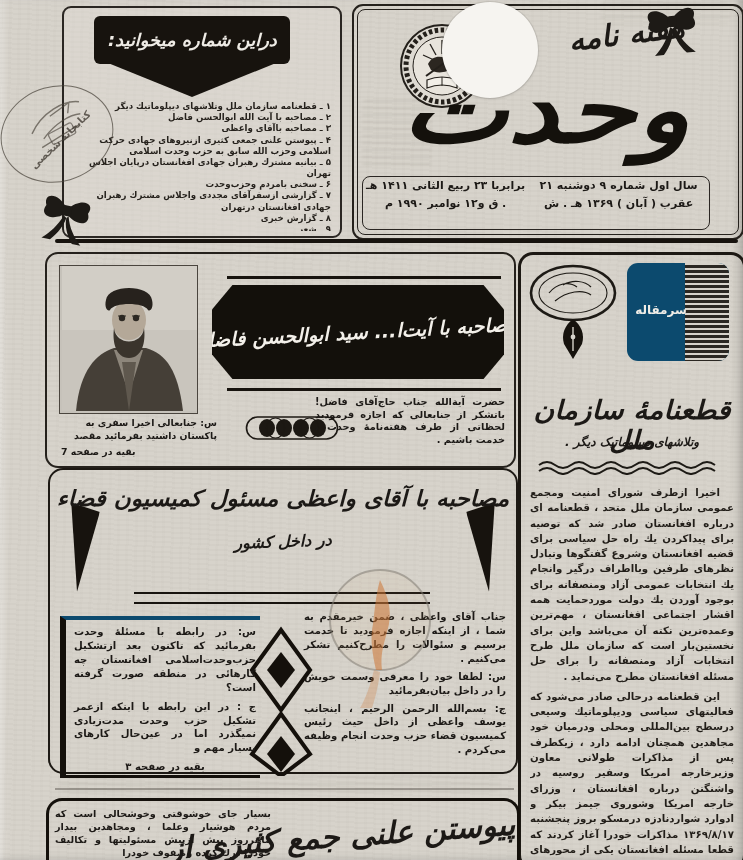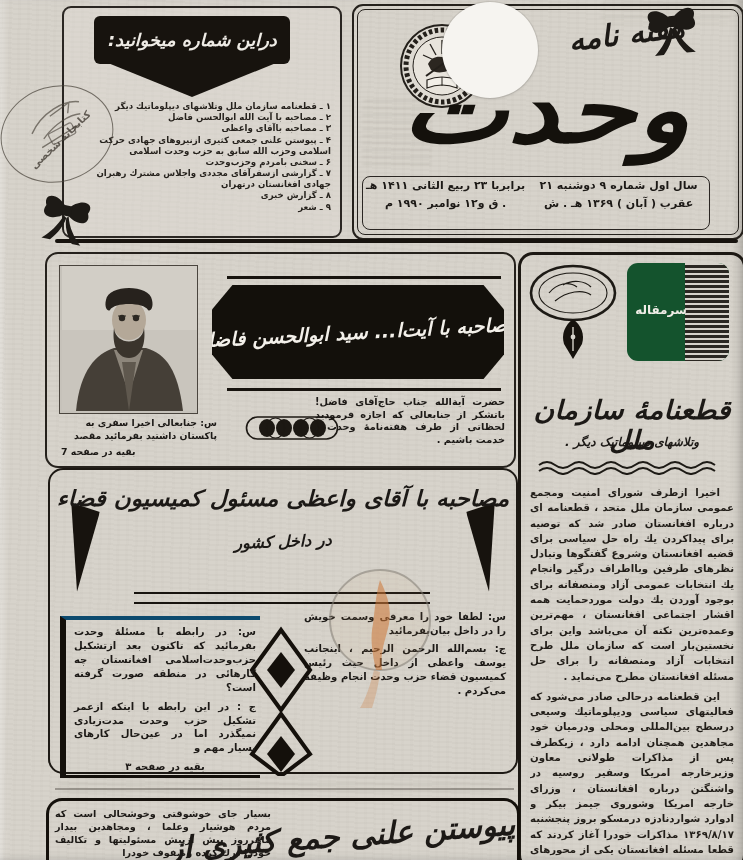"۵ ـ بیانیه مشترك رهبران" div.toc-item { html: none -> <div>۵ ـ بیانیه مشترك رهبران جهادی افغانستان درپایان اجلاس تهران</div> }
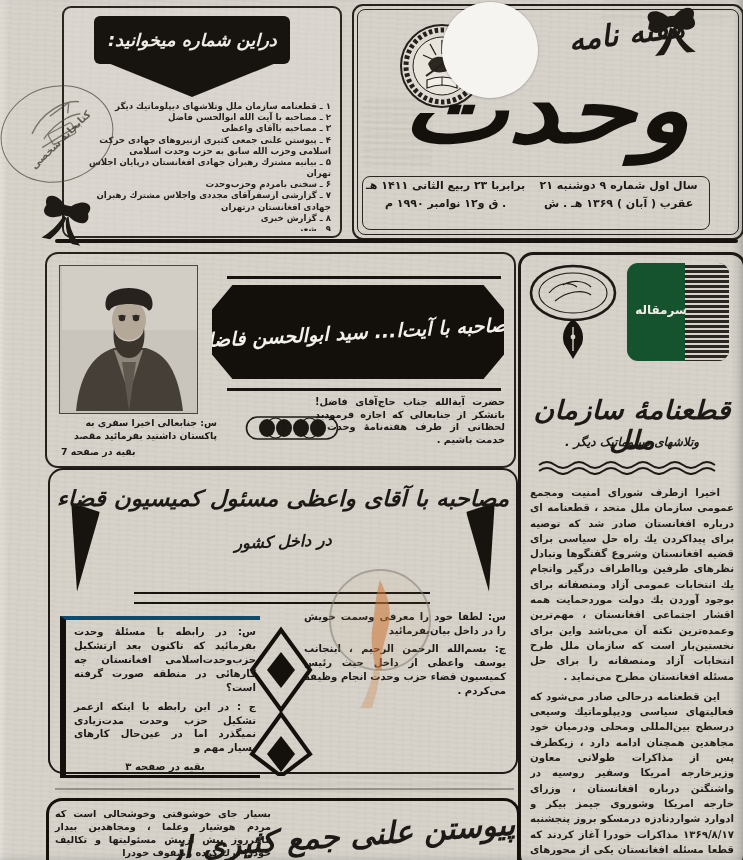"سرمقاله" #editorial-label-box { background: #14532d -> #0c4a6e }
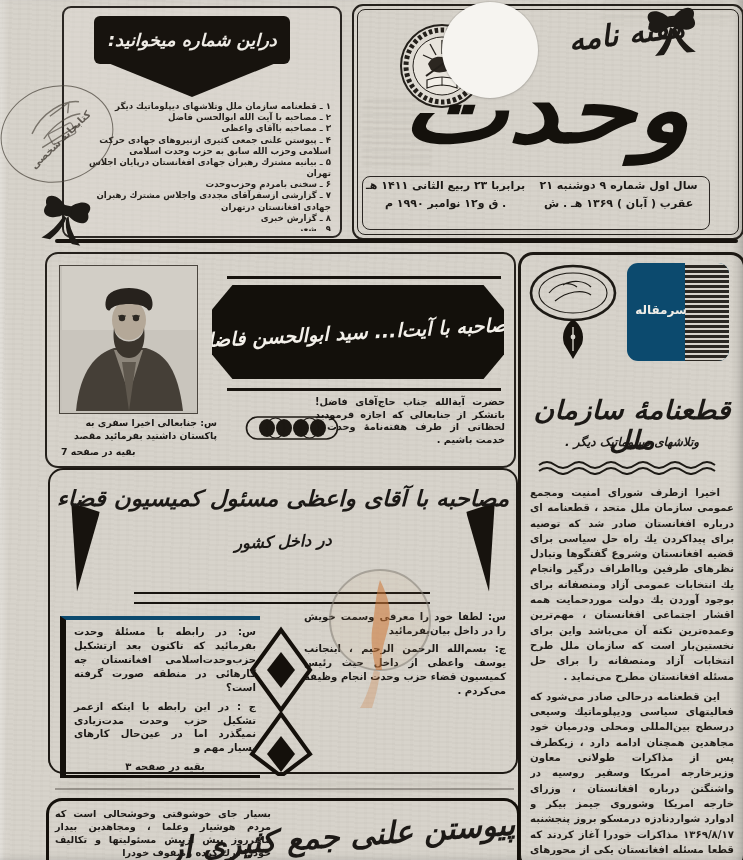"جناب آقای واعظی ، ضمن" p { html: none -> <p>جناب آقای واعظی ، ضمن خیرمقدم به شما ، از اینکه اجازه فرمودید تا خدمت برسیم و سئوالات را مطرح‌کنیم تشکر می‌کنیم .</p> }
